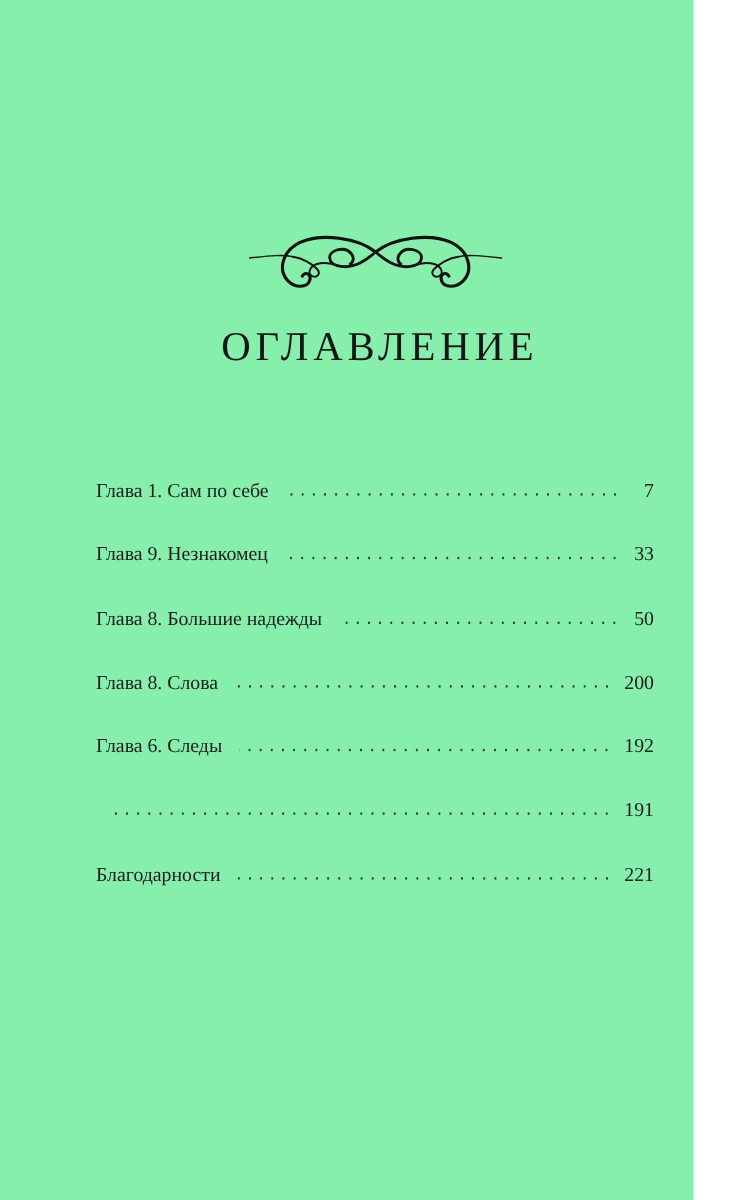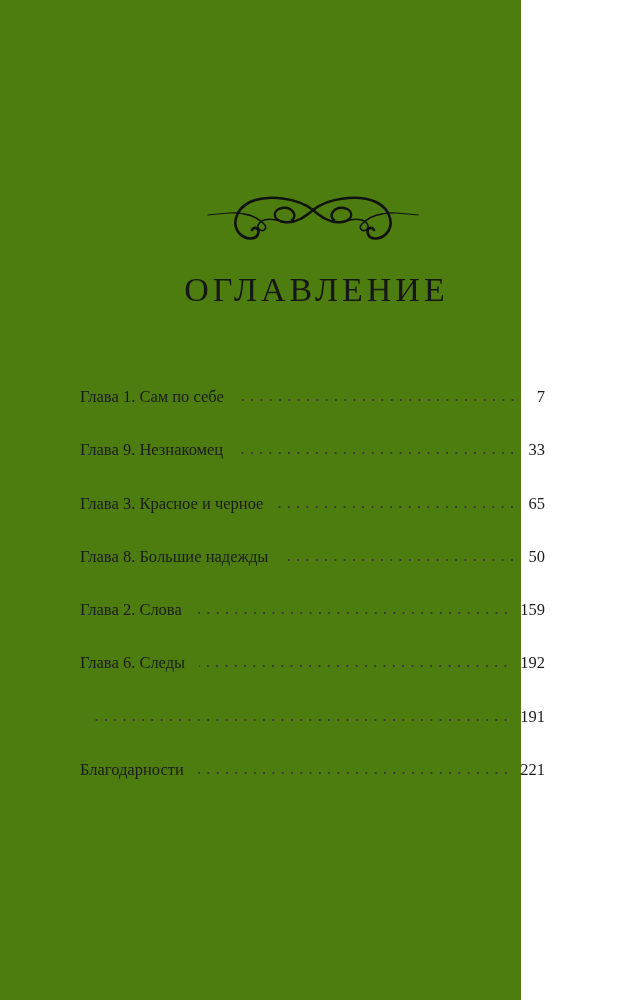"ОГЛАВЛЕНИЕ" .page { background: #4d7c0f -> #86efac; width: 521px -> 578px }
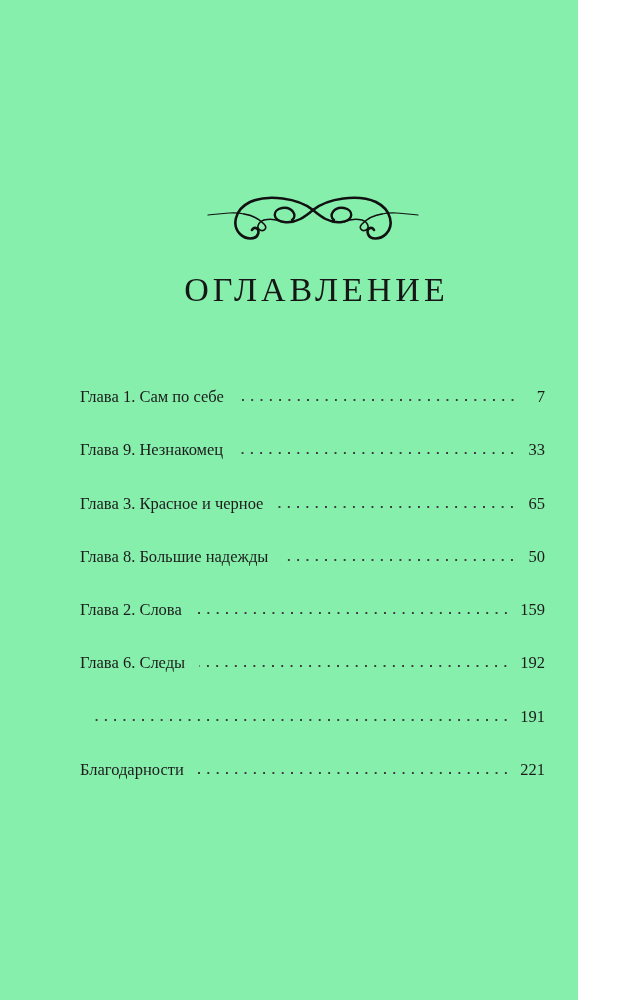"Глава 1. Сам по себе" .toc { top: 384px -> 396px }
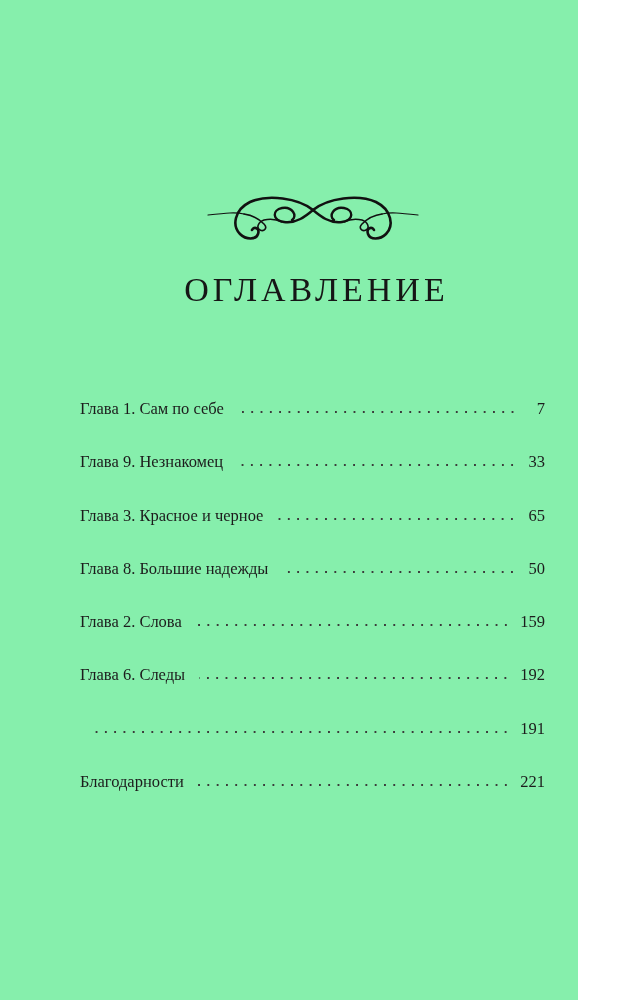"Глава 3. Красное и черное" li.toc-row { html: <li> <span>Глава 3. Красное и черное</span> <span></span> <span>65</span> </li> -> none }
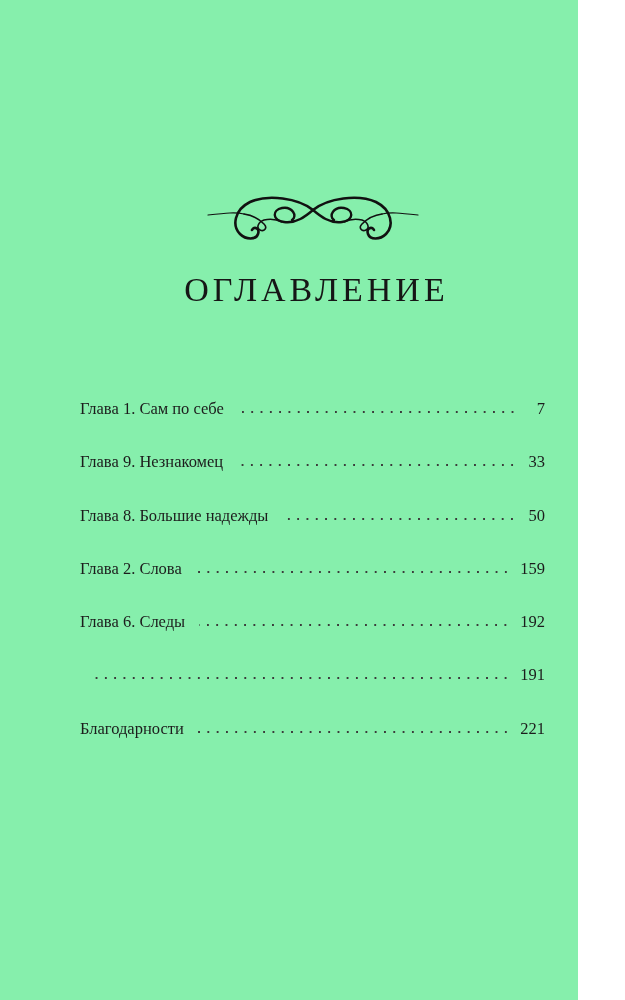"Глава 2. Слова" span.toc-label { text: 2 -> 8 }
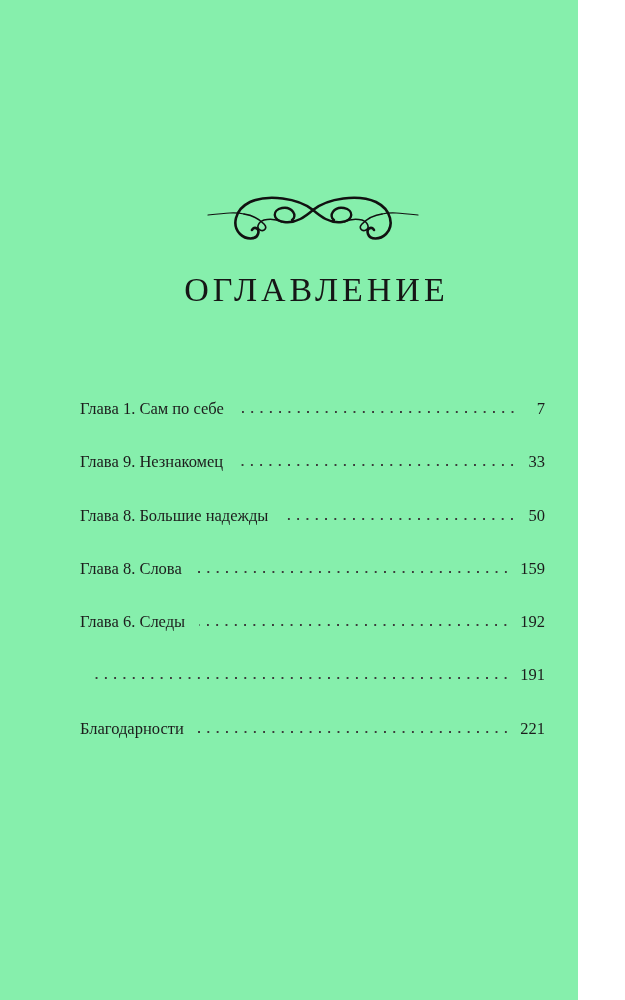"159" span.toc-page { text: 159 -> 200 }
